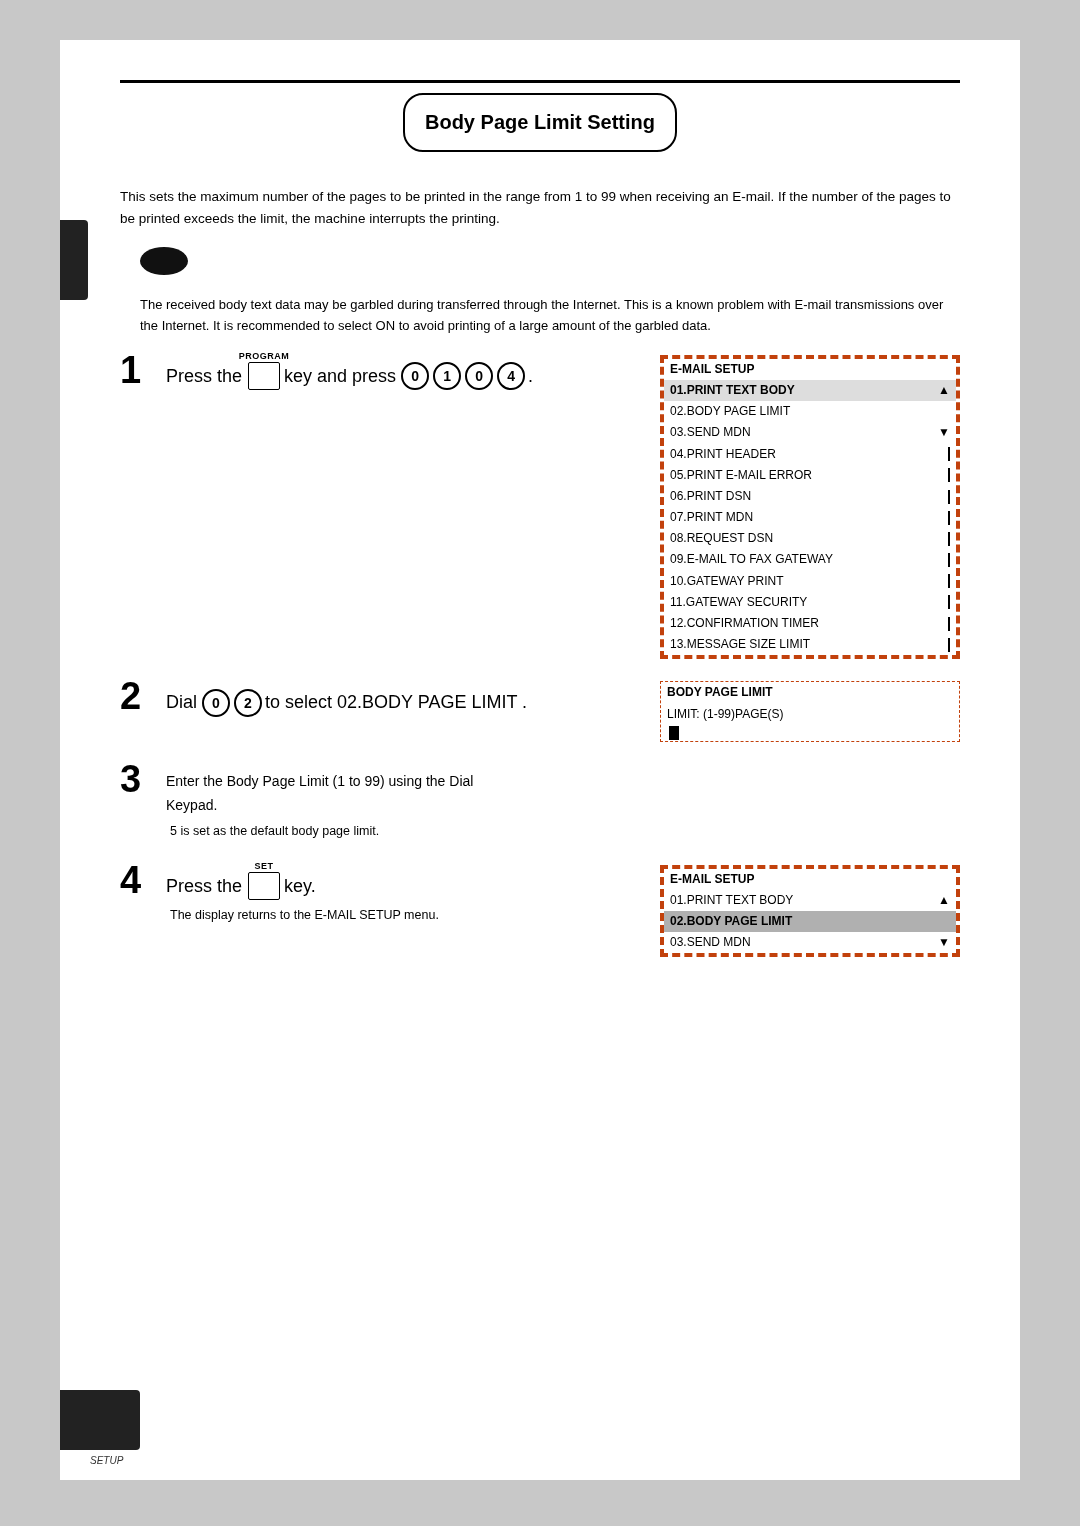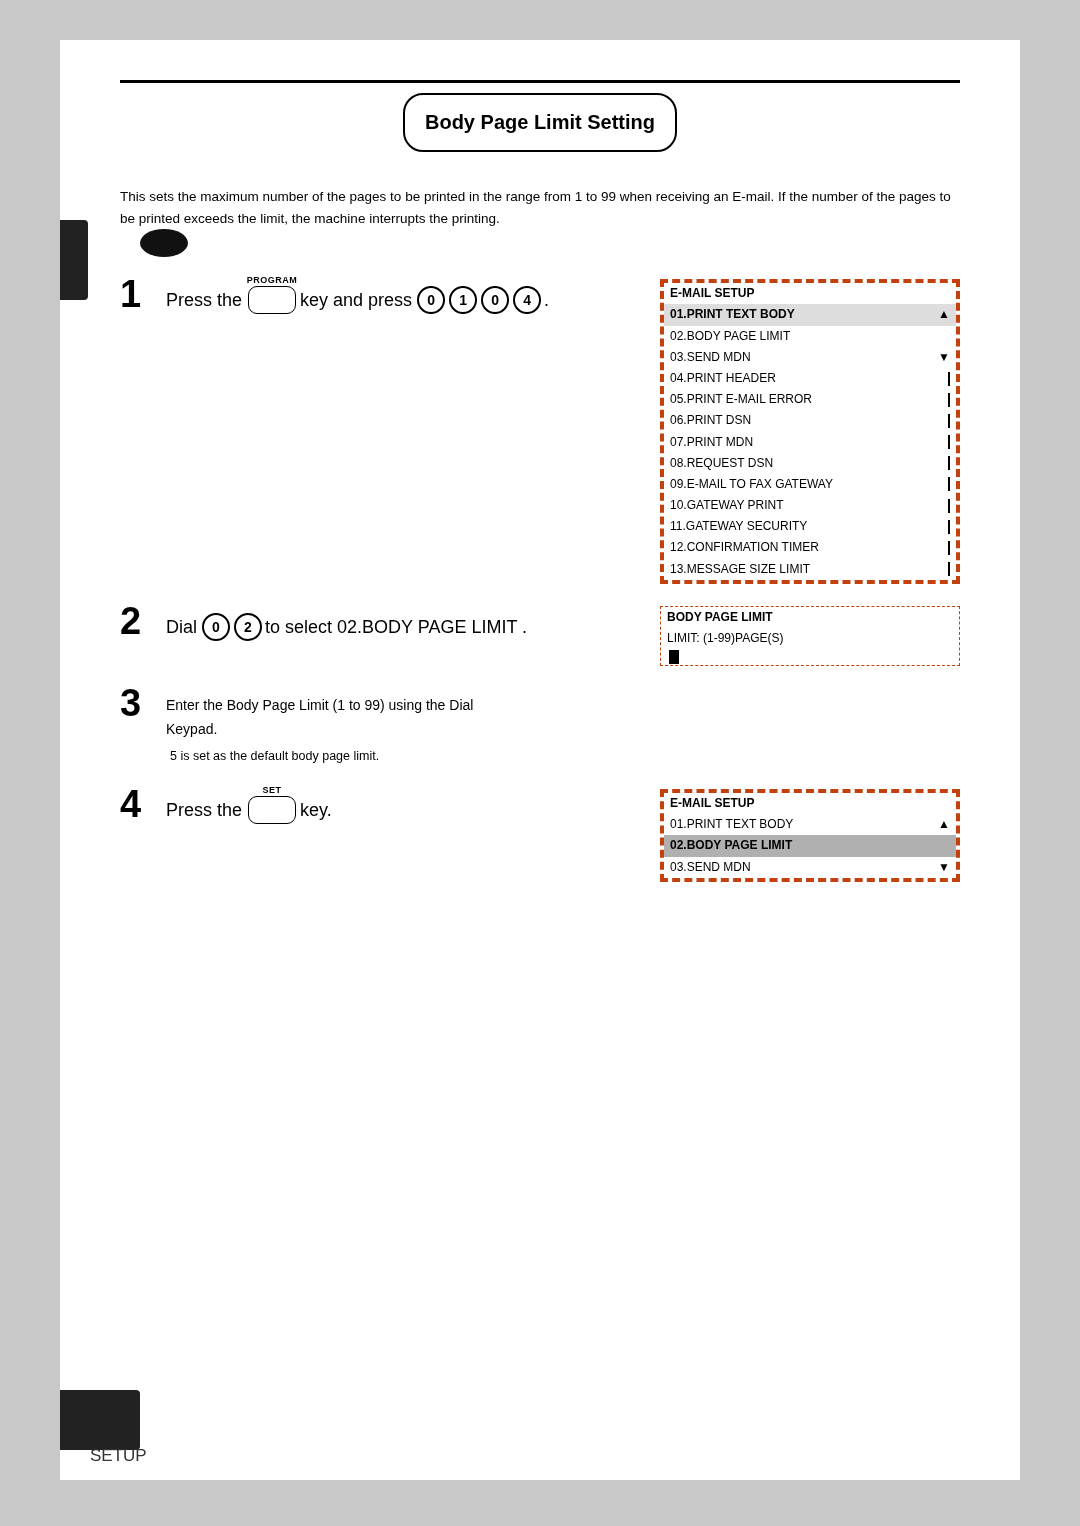"This sets the maximum number" .description { margin-bottom: none -> 18px }
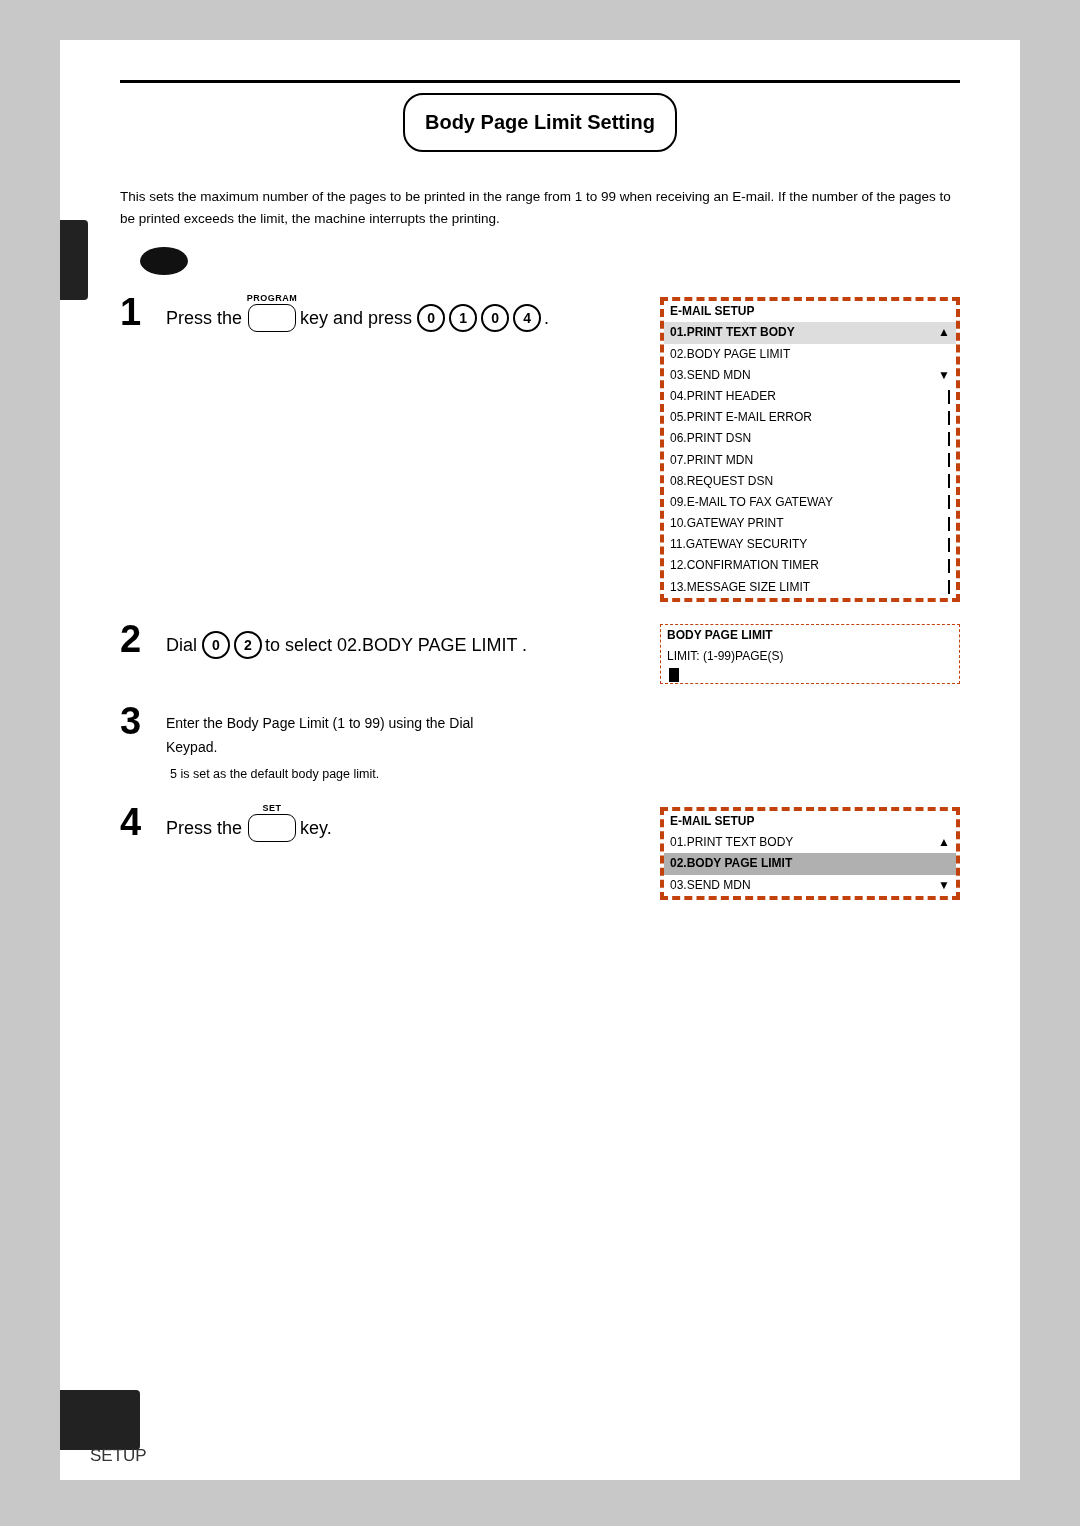"The received body text data" p.note-text { html: none -> <p>The received body text data may be garbled during transferred through the Internet. This is a known problem with E-mail transmissions over the Internet. It is recommended to select ON to avoid printing of a large amount of the garbled data.</p> }
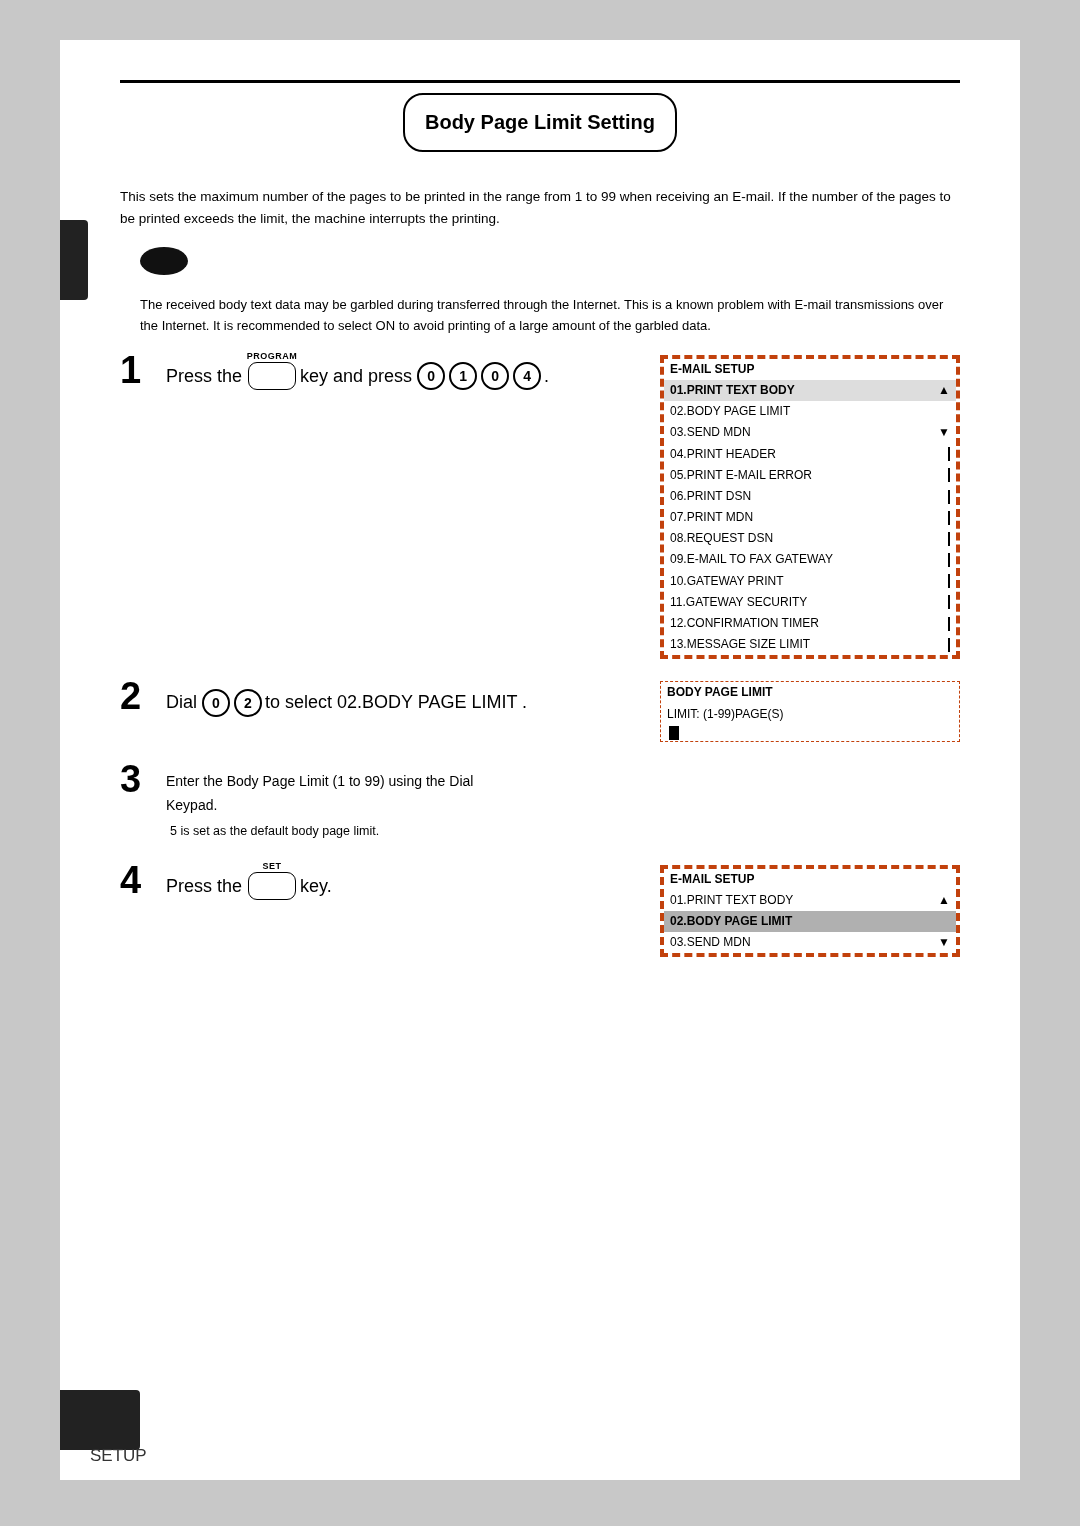"PROGRAM" .key-button { border-radius: 9px -> 2px; width: 48px -> 32px }
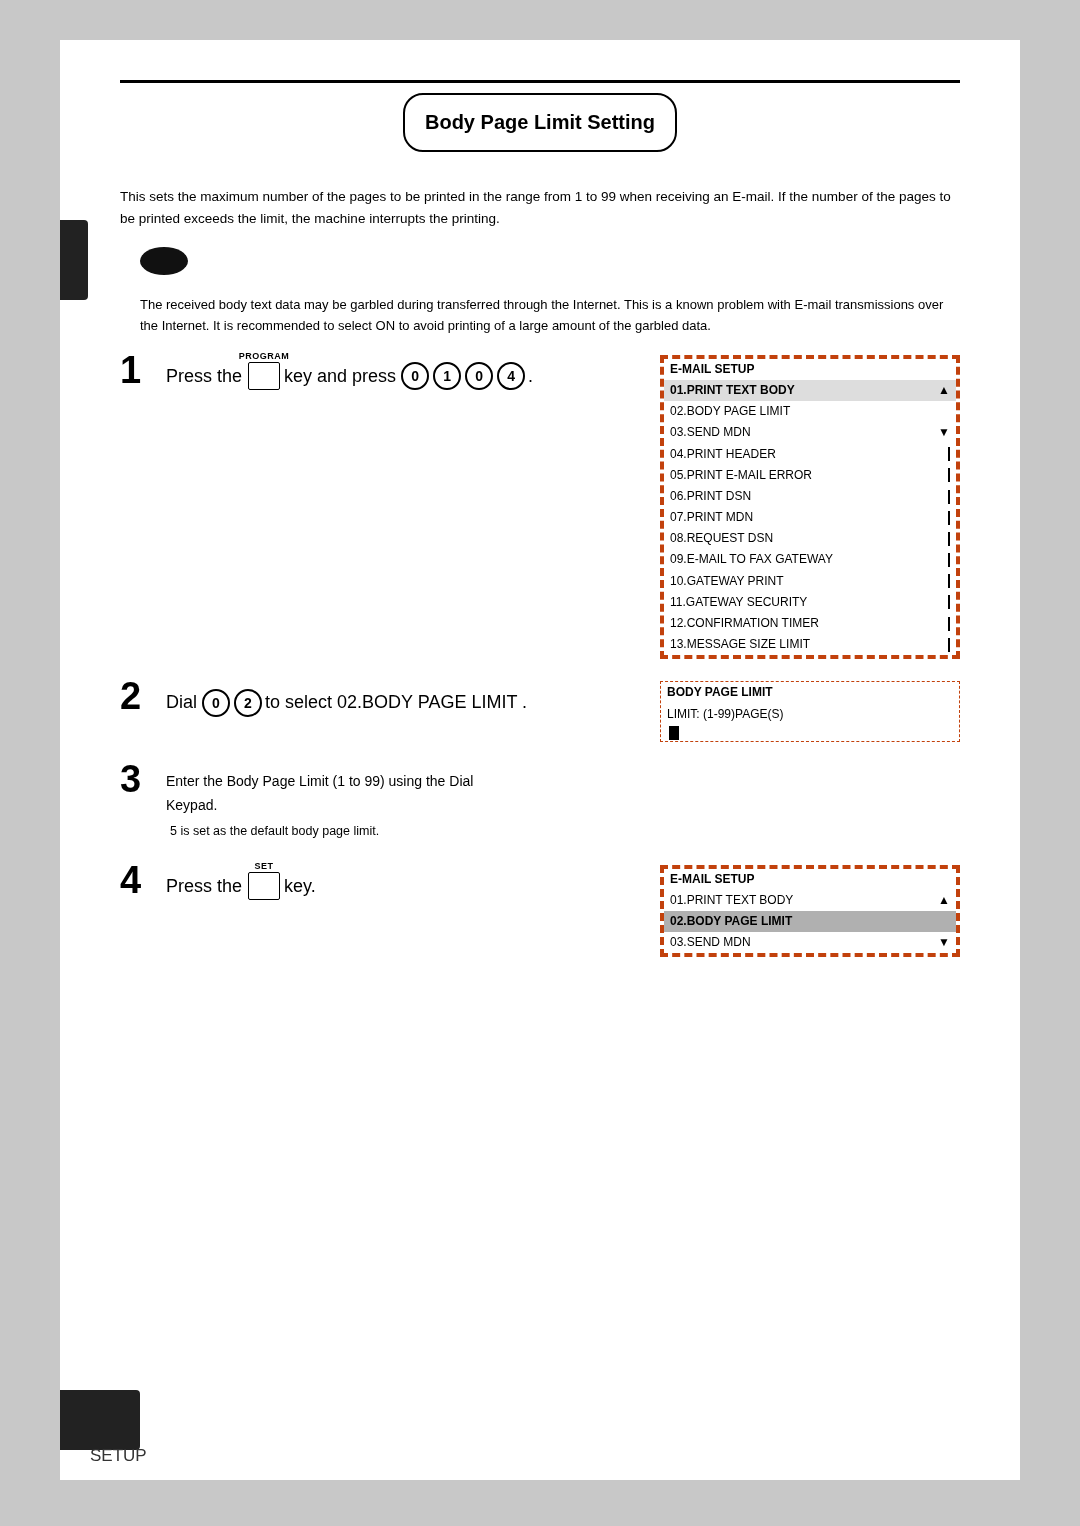"The display returns to the" div.sub-text { html: none -> <div>The display returns to the E-MAIL SETUP menu.</div> }
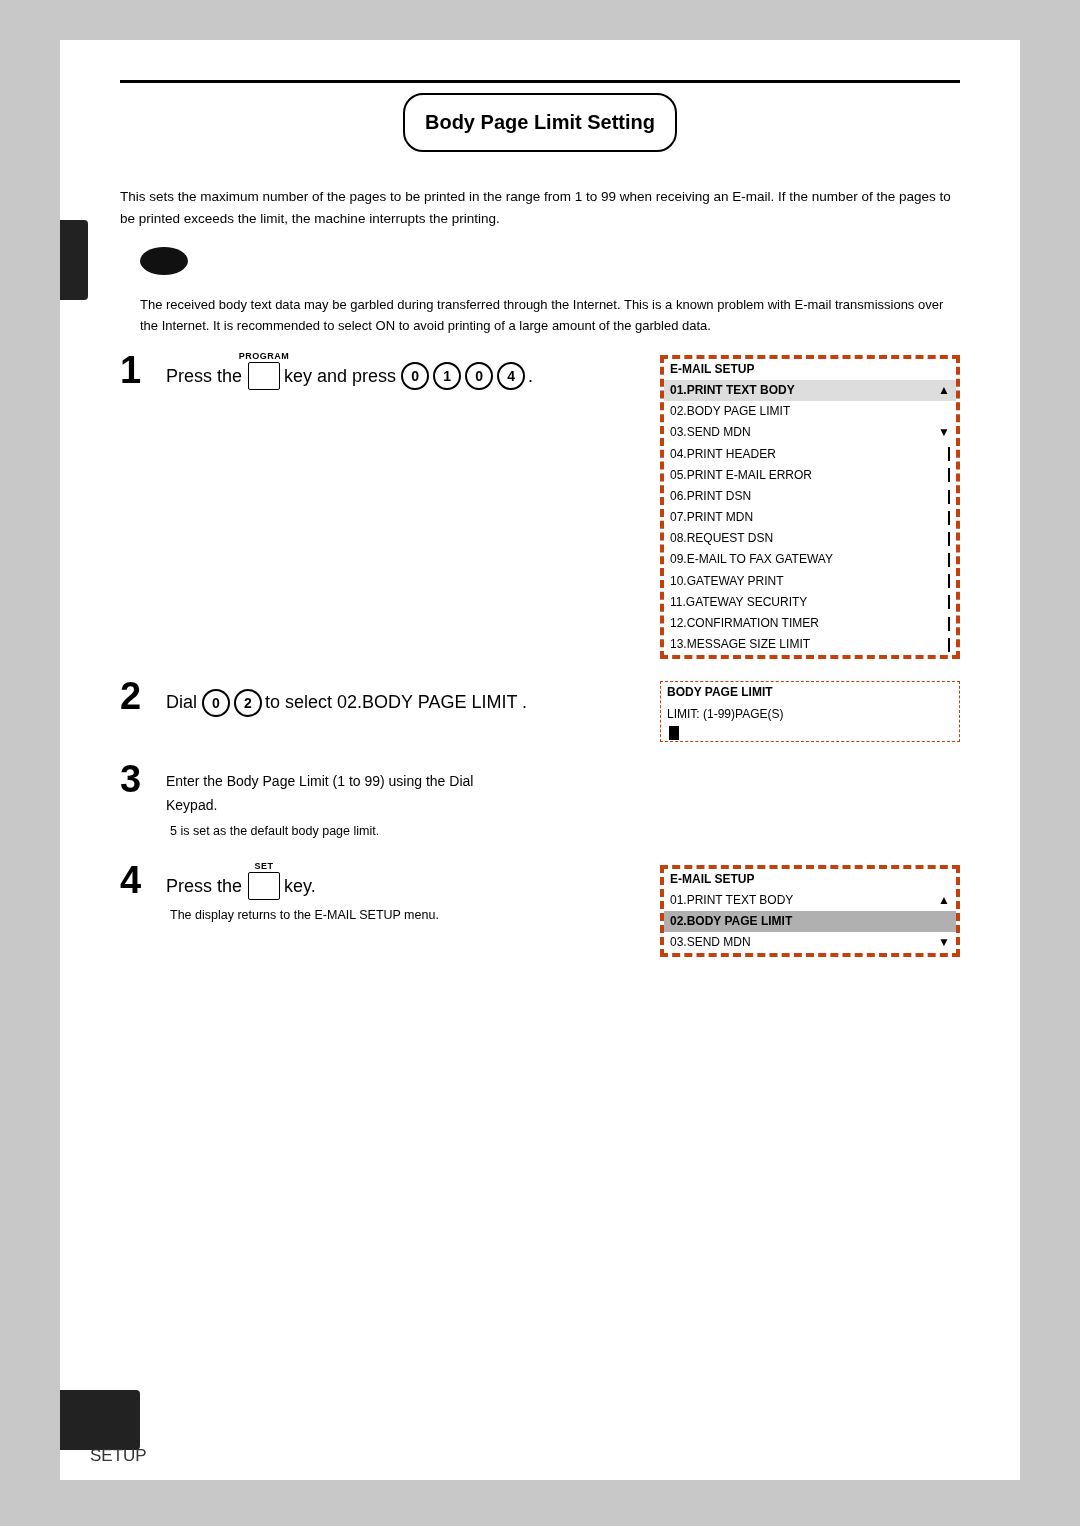"SETUP" .bottom-label { font-size: 17px -> 10px; font-style: none -> italic }
